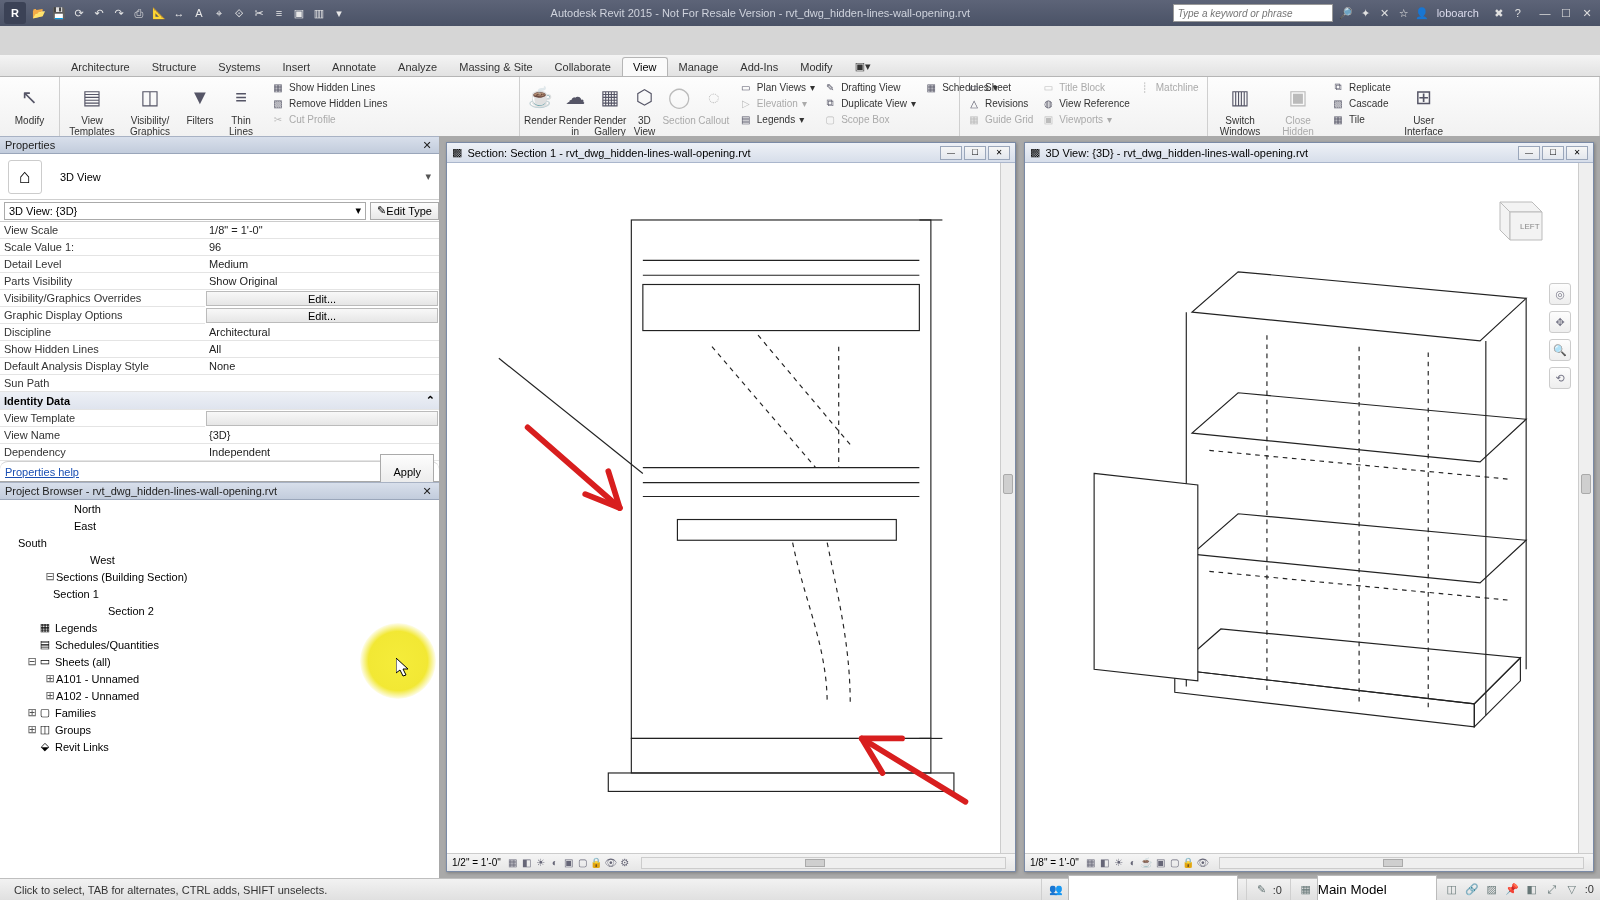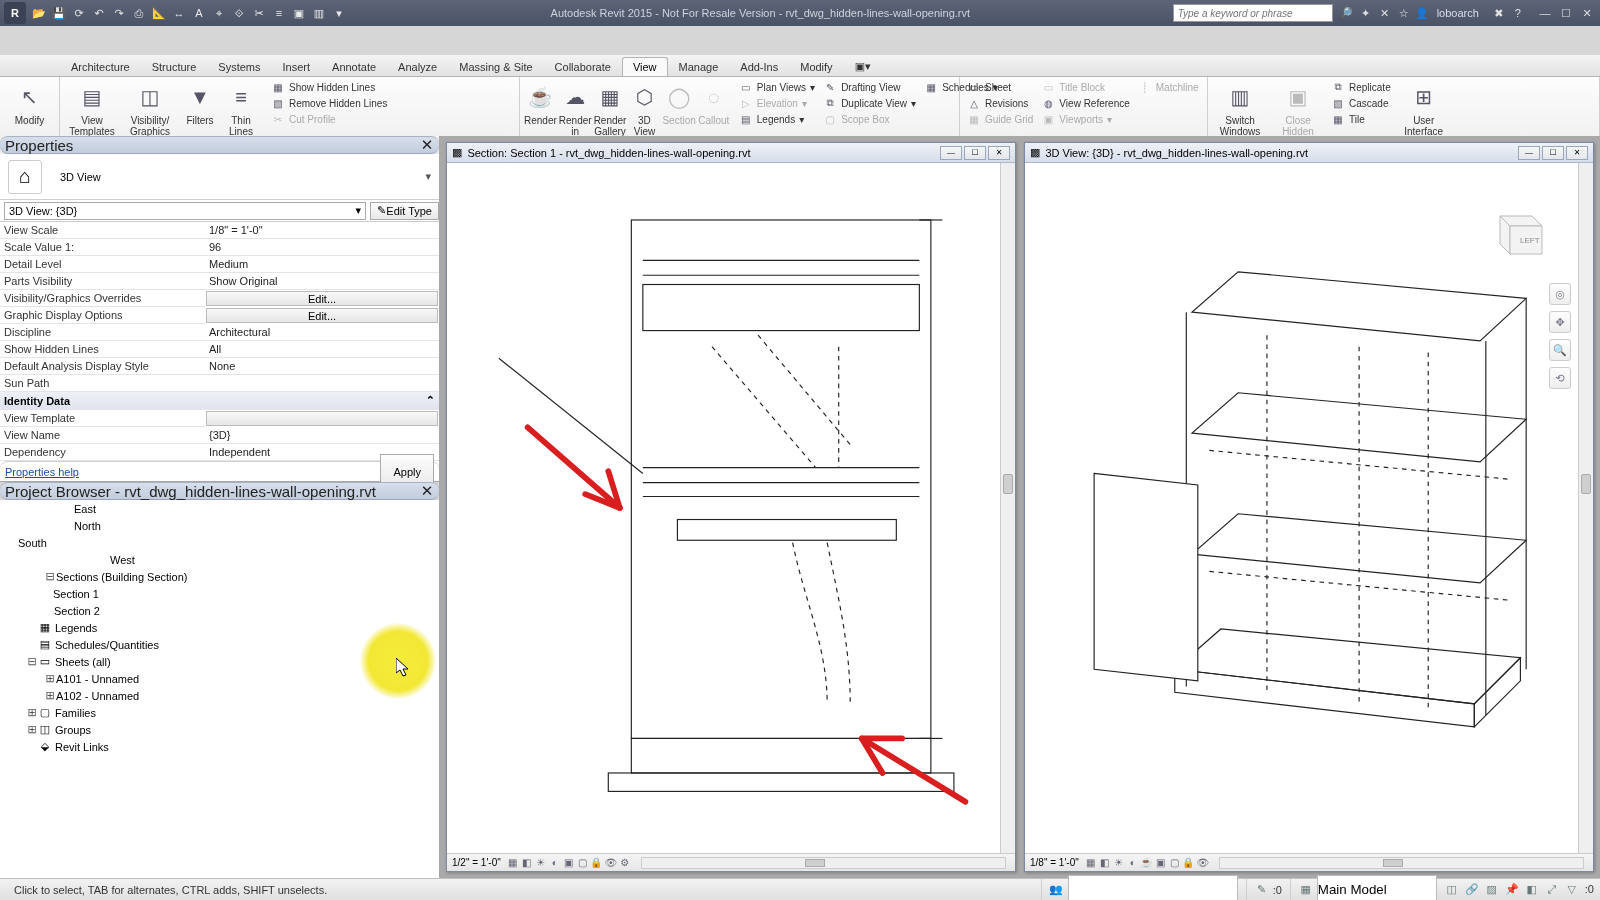"Properties" .pane-header { border-radius: 8px -> none; font-size: 15px -> 11px }
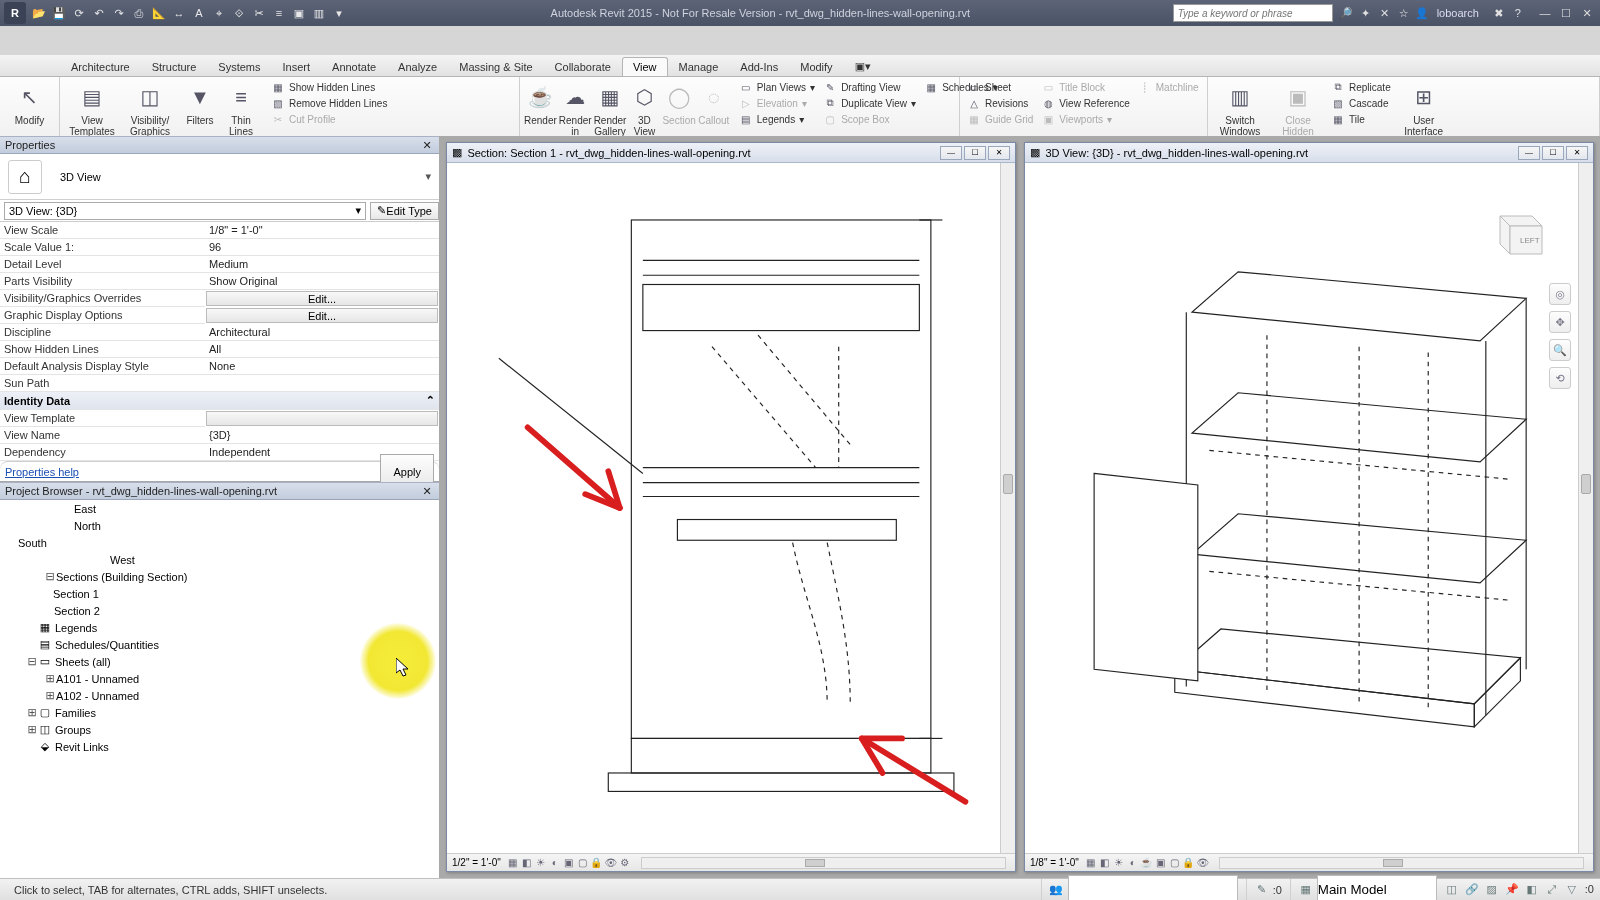"LEFT" .navcube { top: 39px -> 25px }
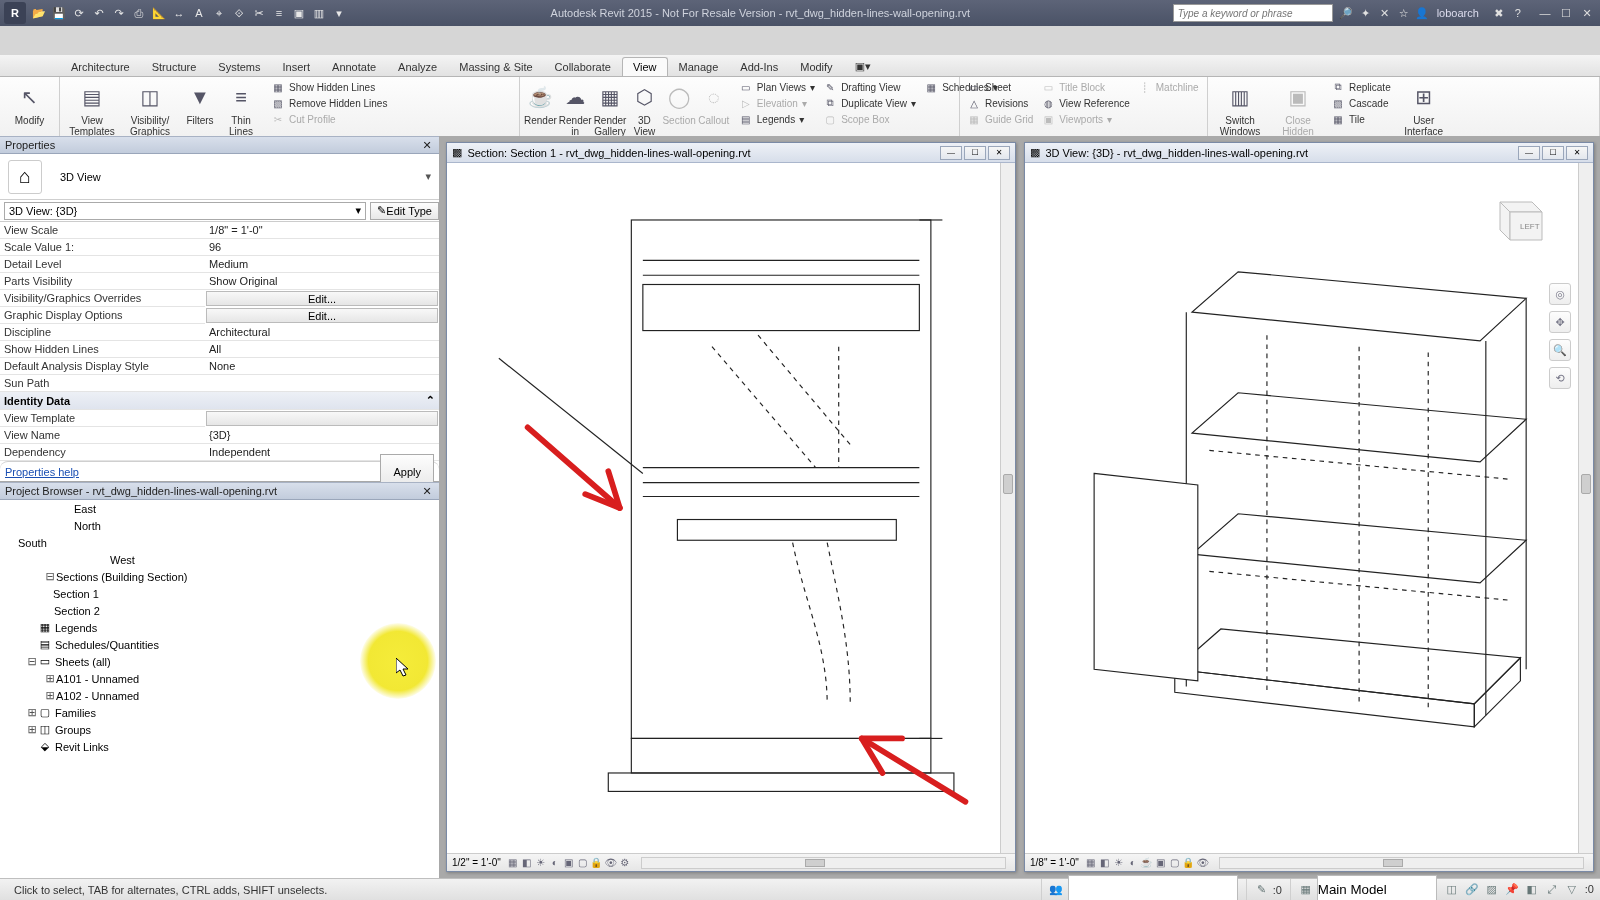"East" div.node { order: before "North" -> after "North" }
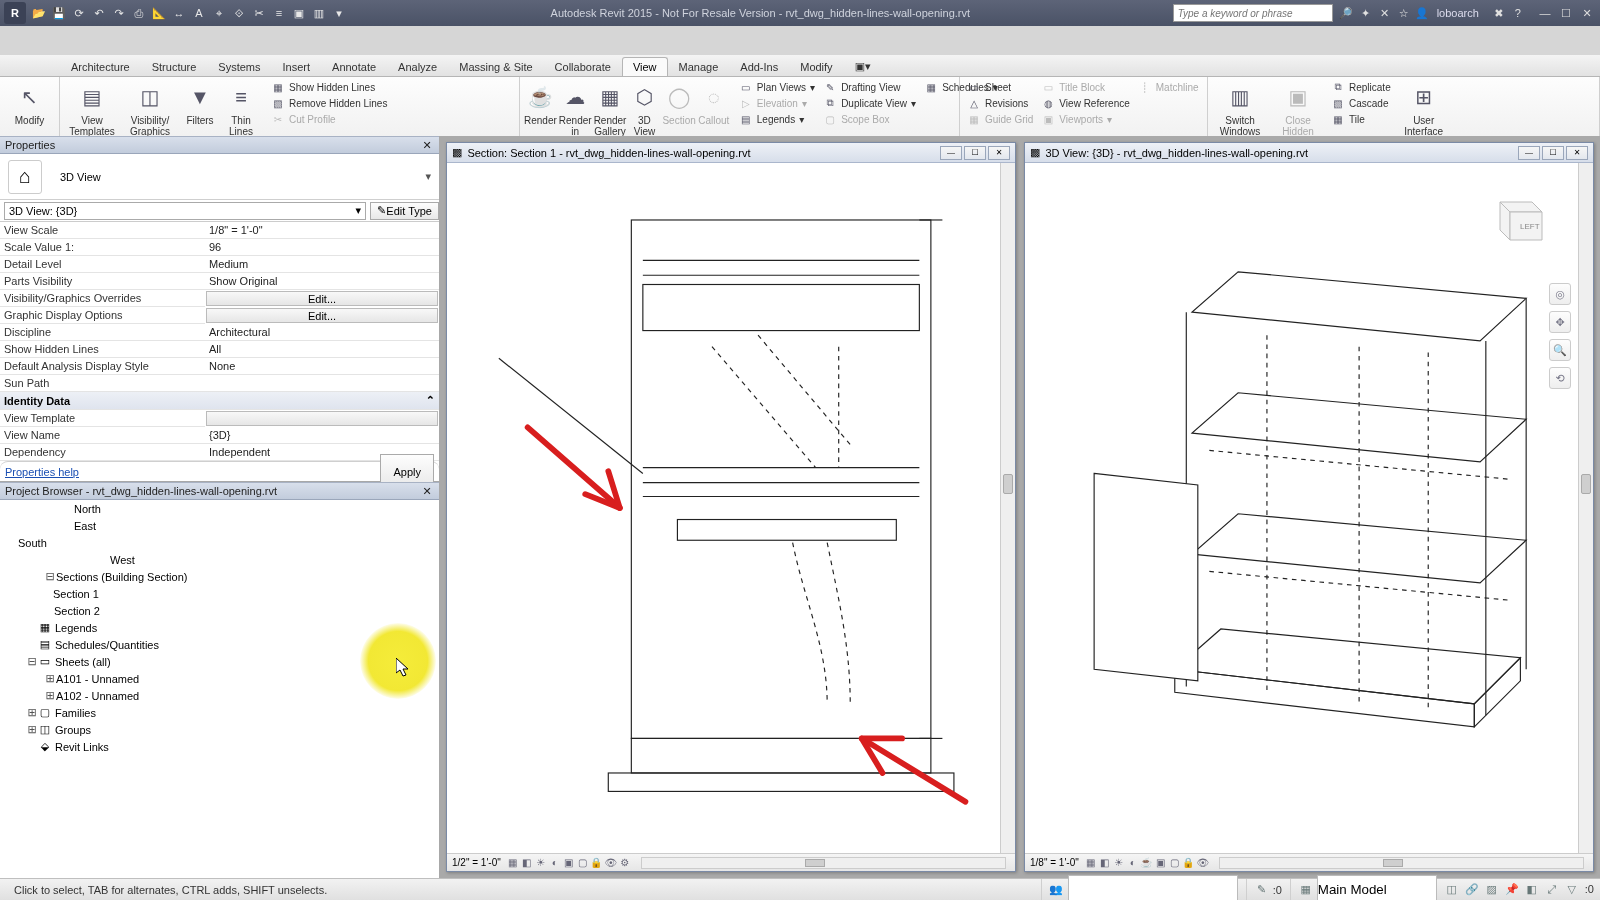"West" div.node { padding-left: 98px -> 78px }
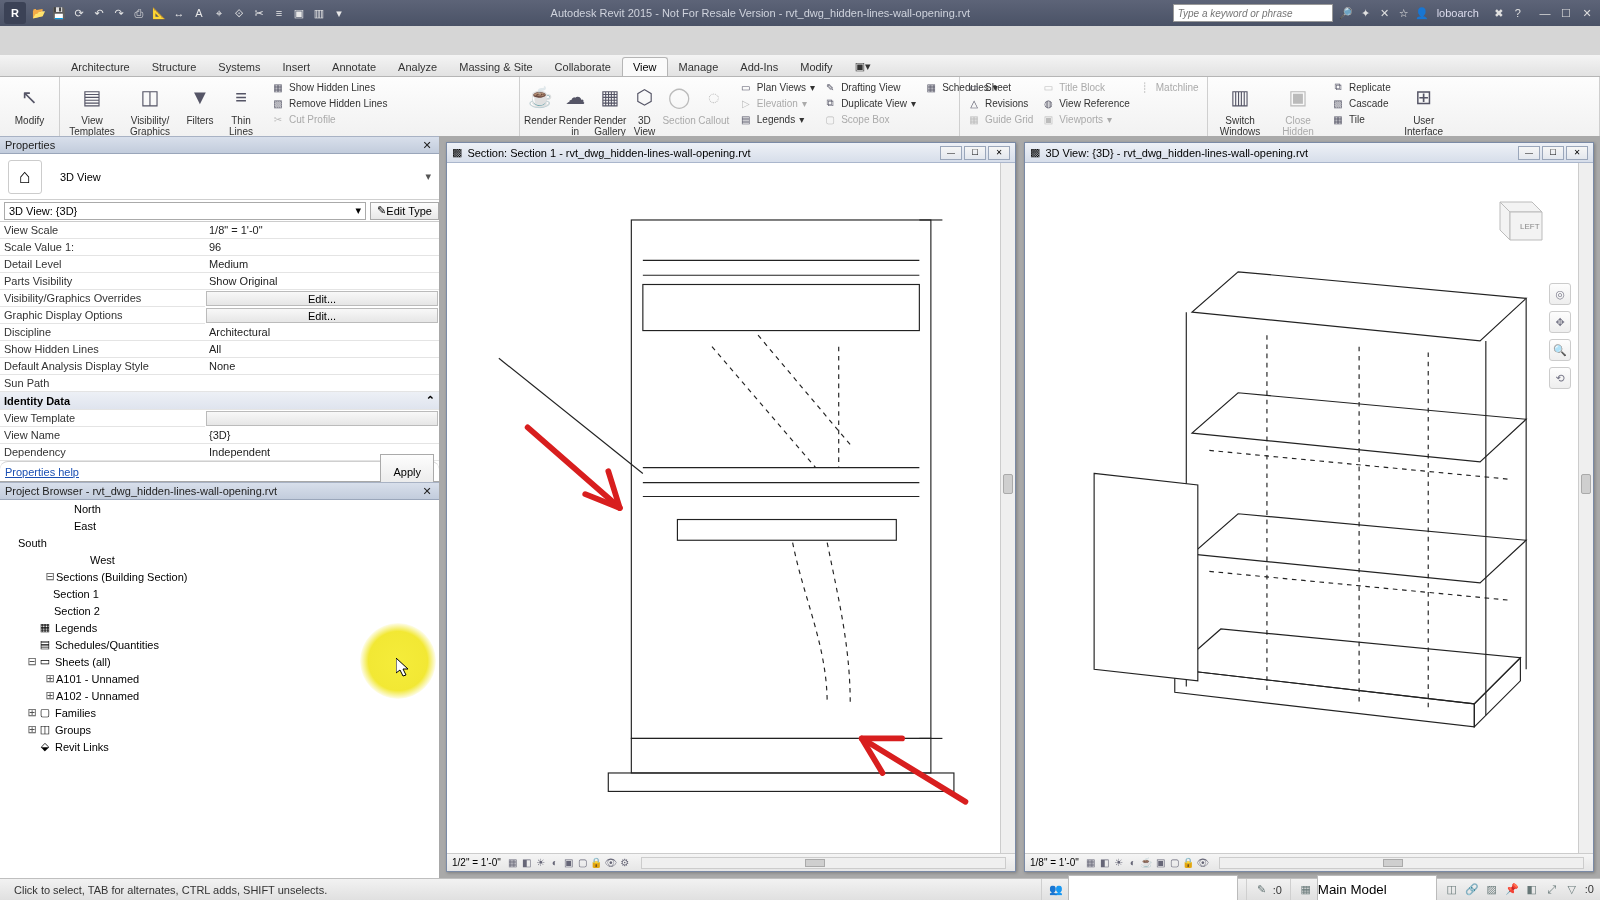"Section 2" div.node { padding-left: 42px -> 96px }
